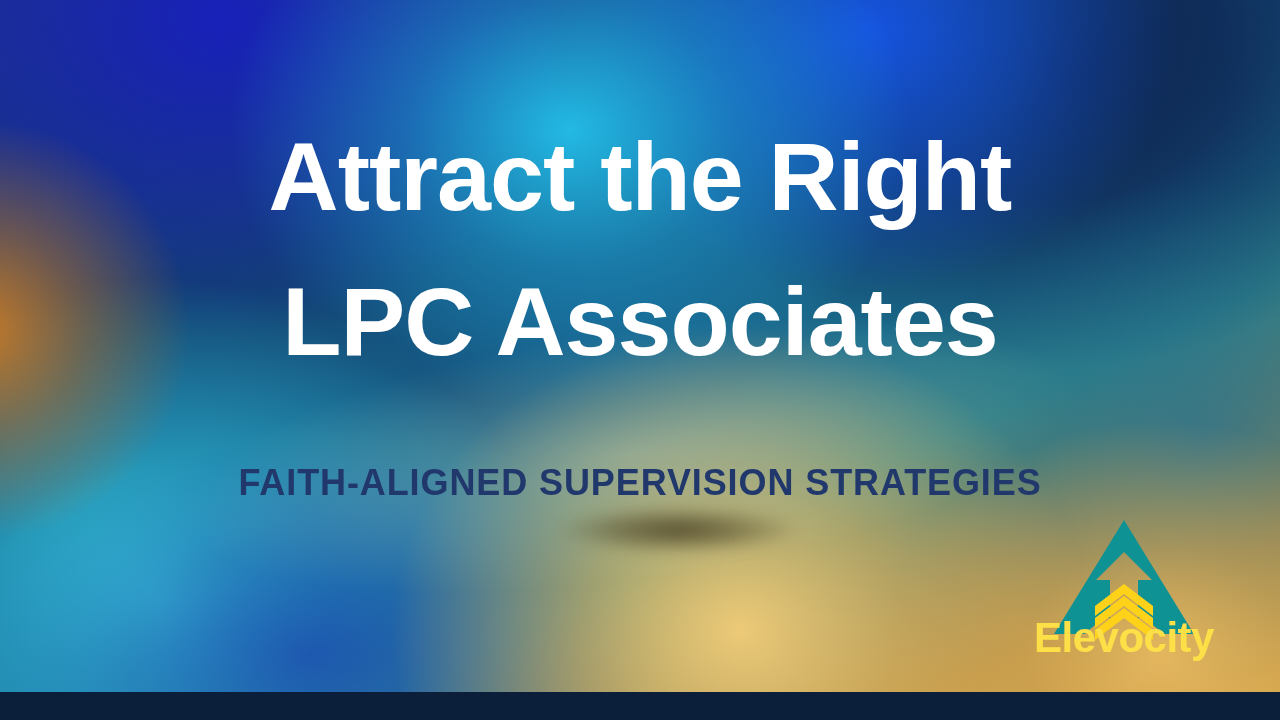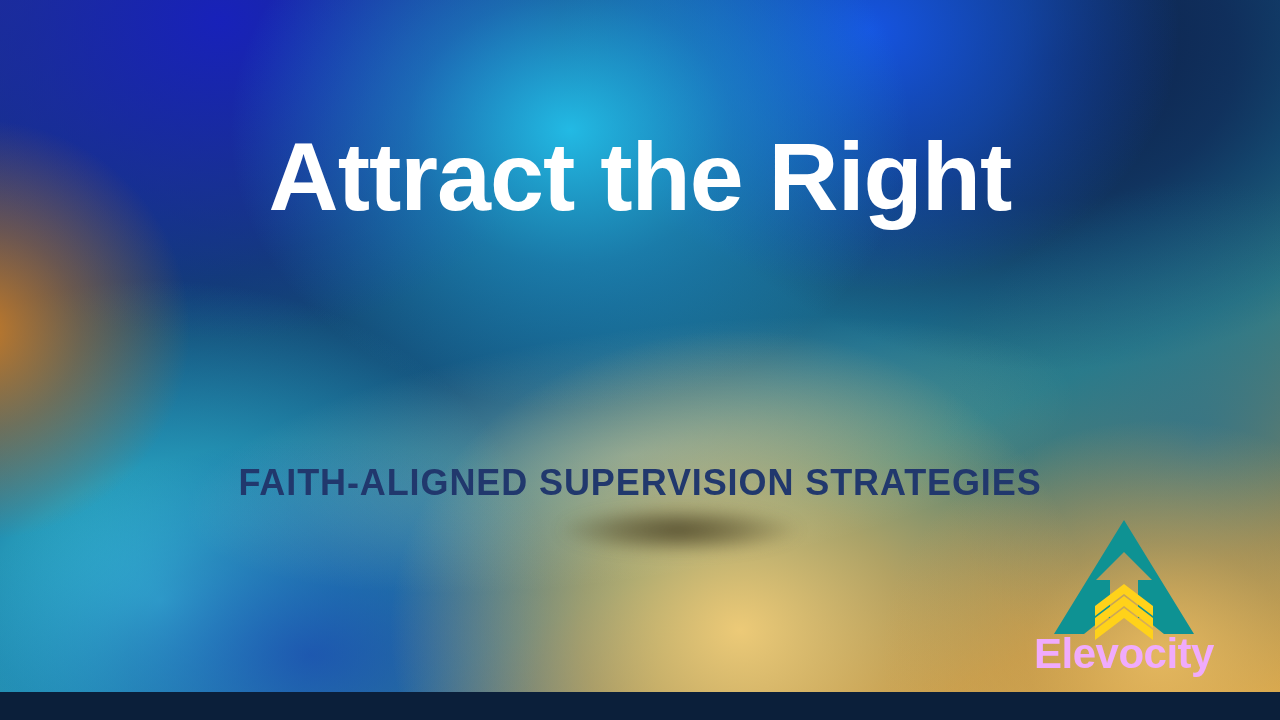"LPC Associates" span.title-line { html: none -> <span>LPC Associates</span> }
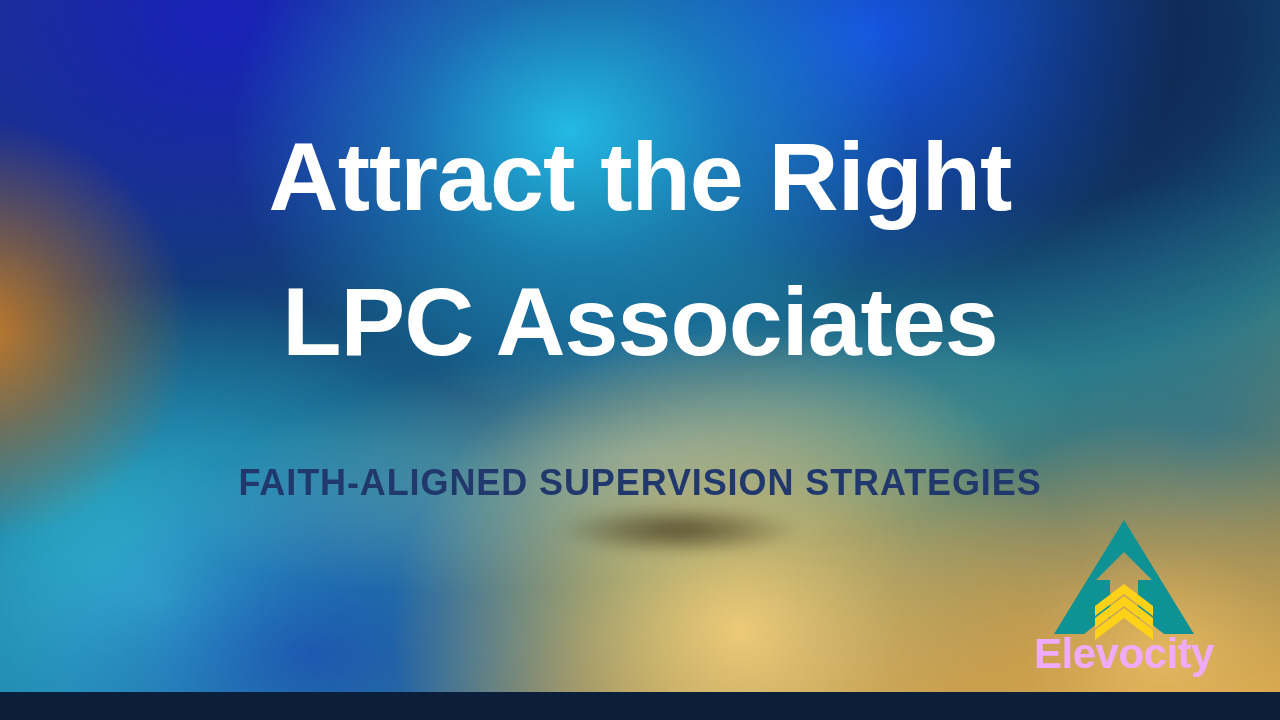"Elevocity" .logo-wordmark { color: #f0abfc -> #fde047; top: 112px -> 96px }
